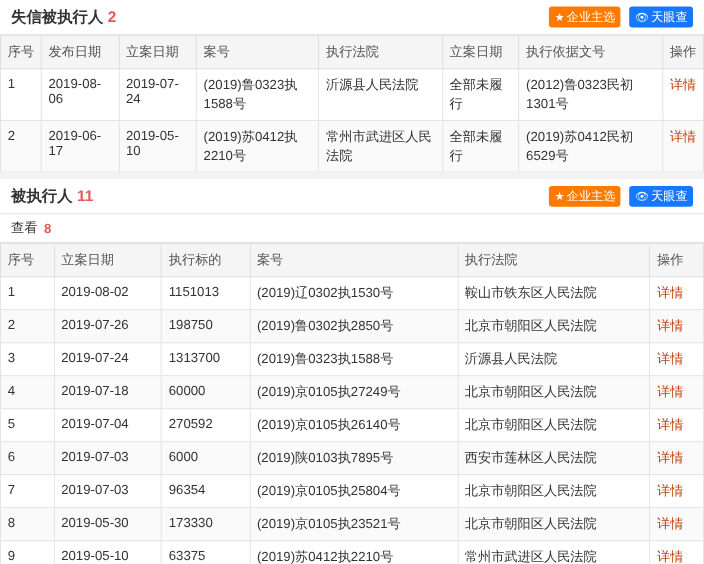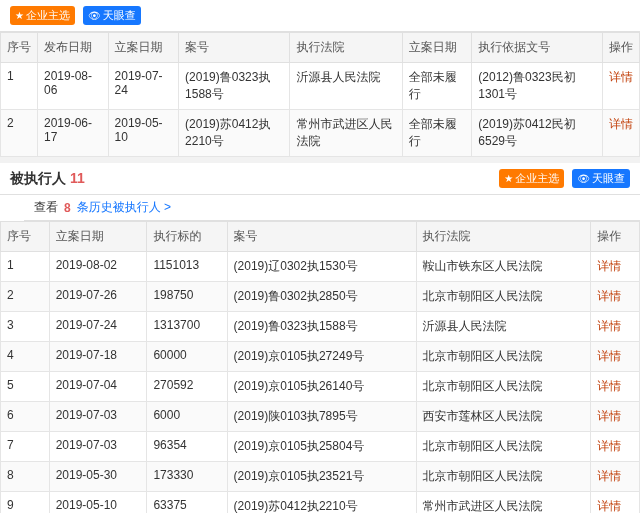"失信被执行人 2" div.section-title { html: none -> <div> <span>失信被执行人</span><span>2</span> </div> }
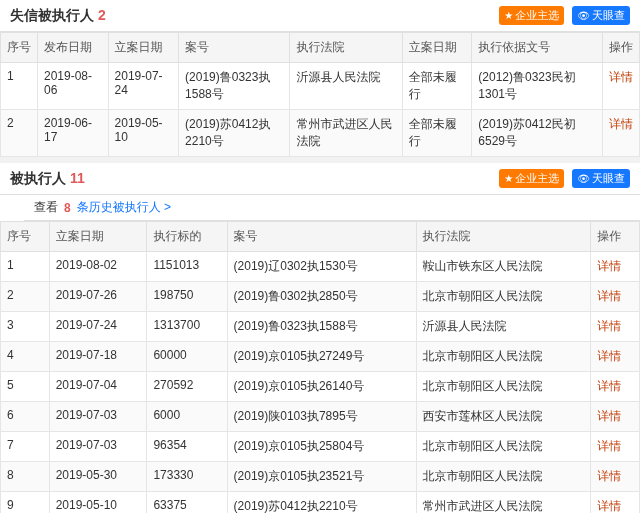"查看" .sub-header { margin-left: 24px -> none }
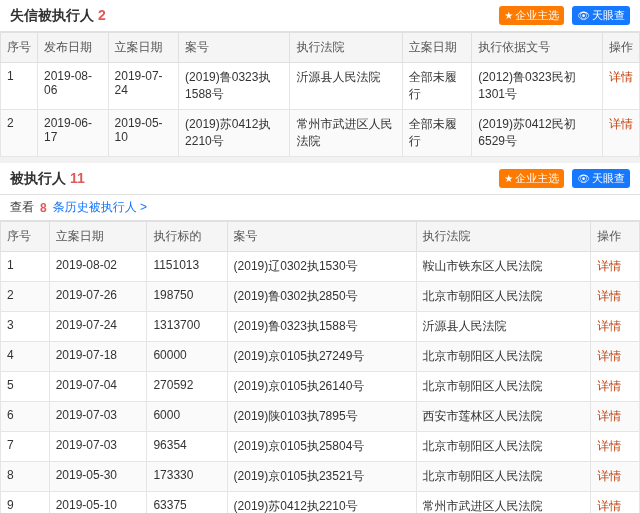"条历史被执行人 >" span.history-link { html: <span>条历史被执行人 &gt;</span> -> none }
